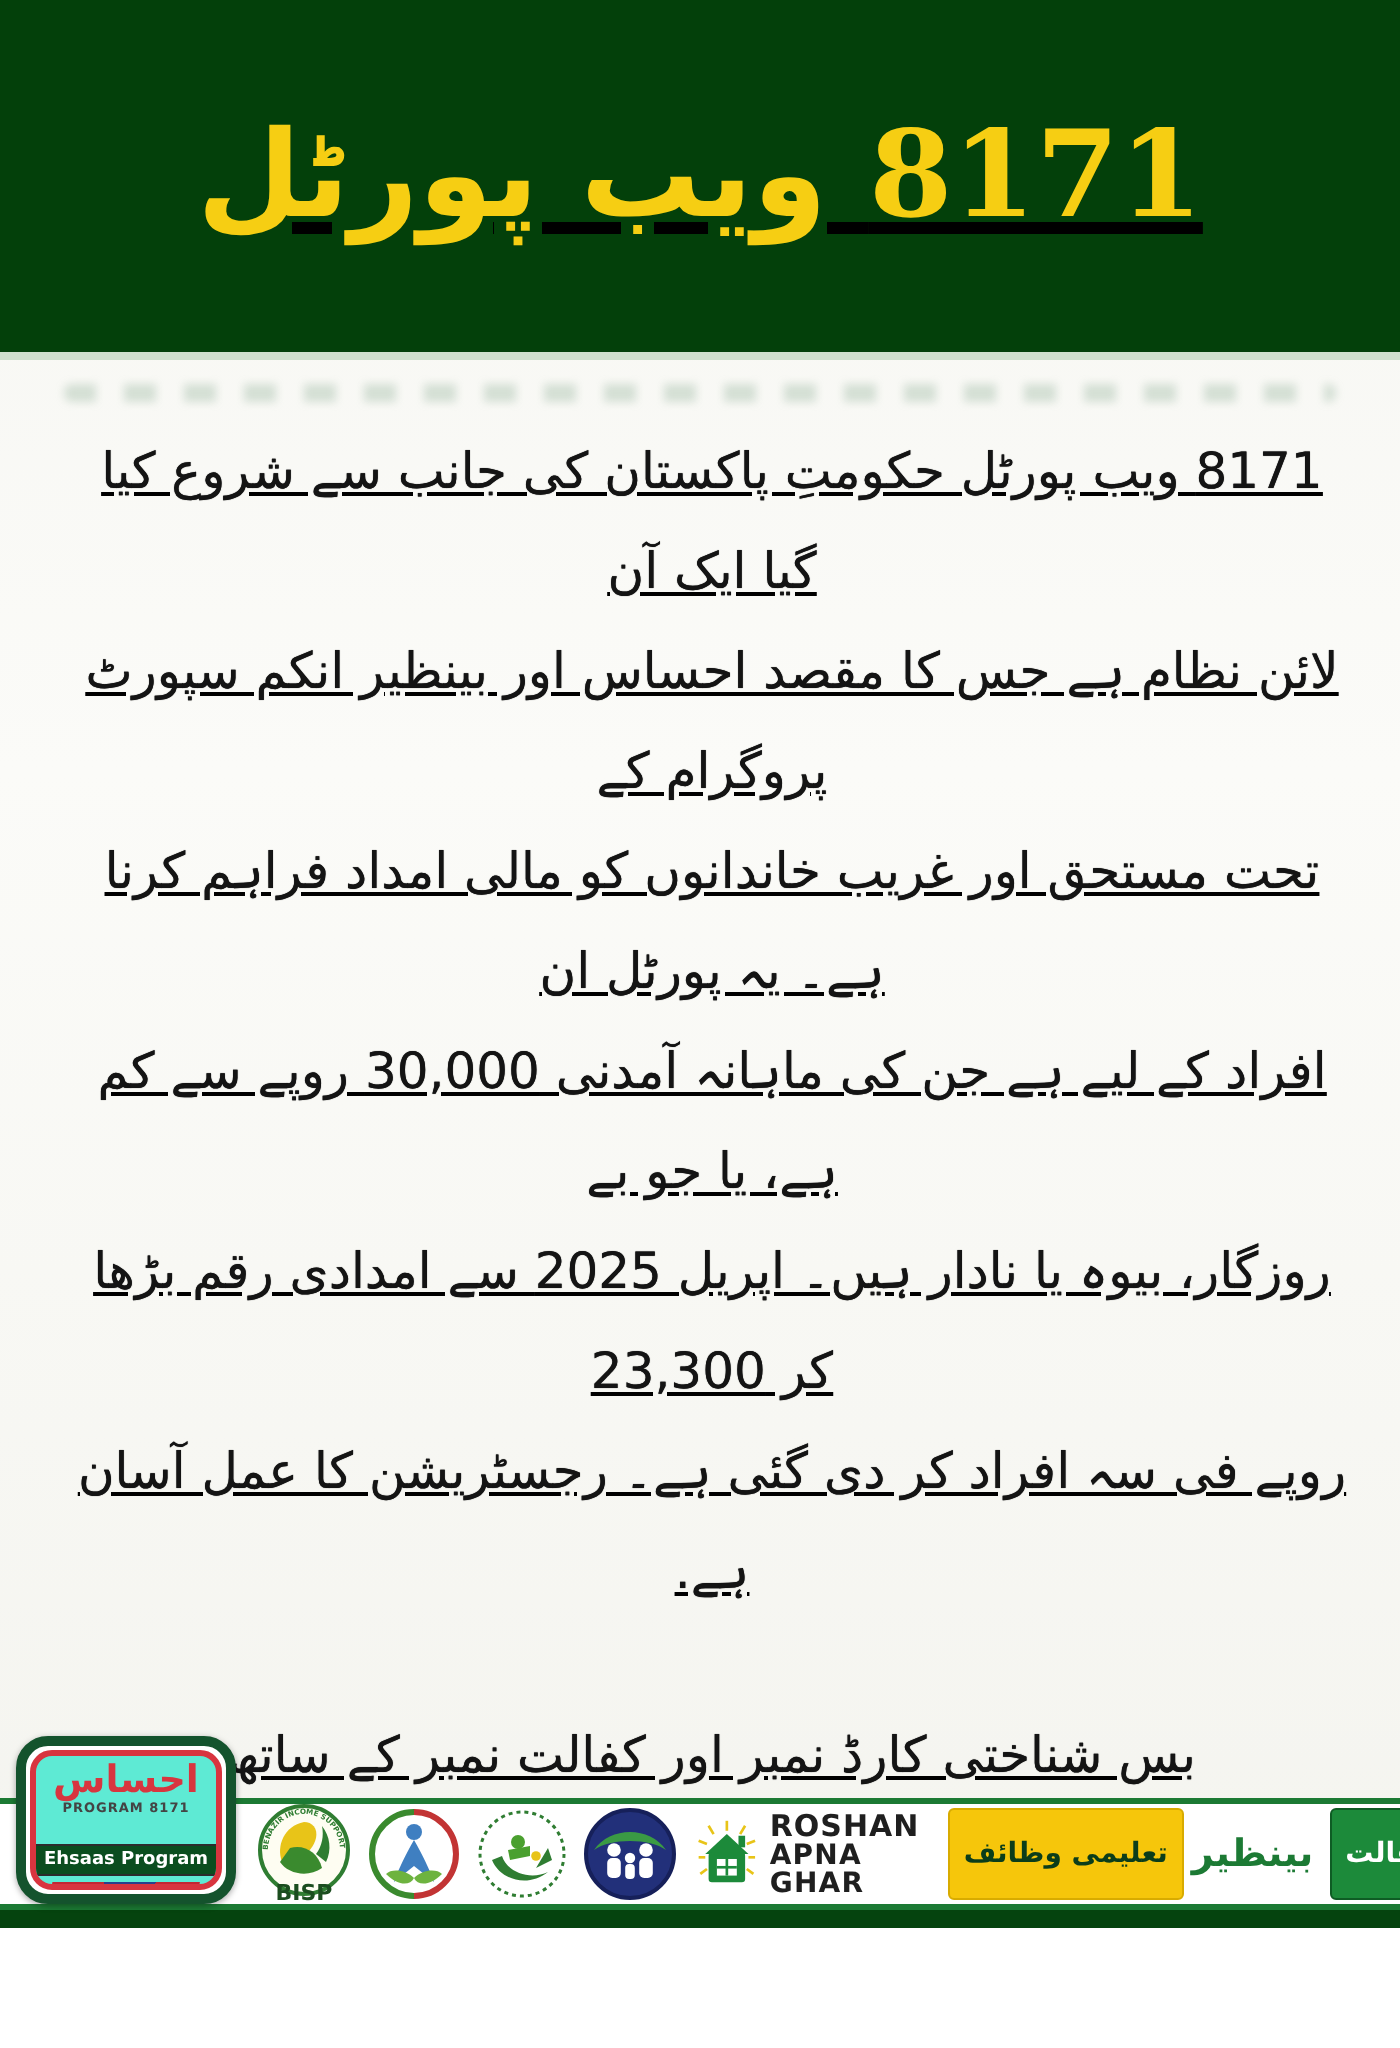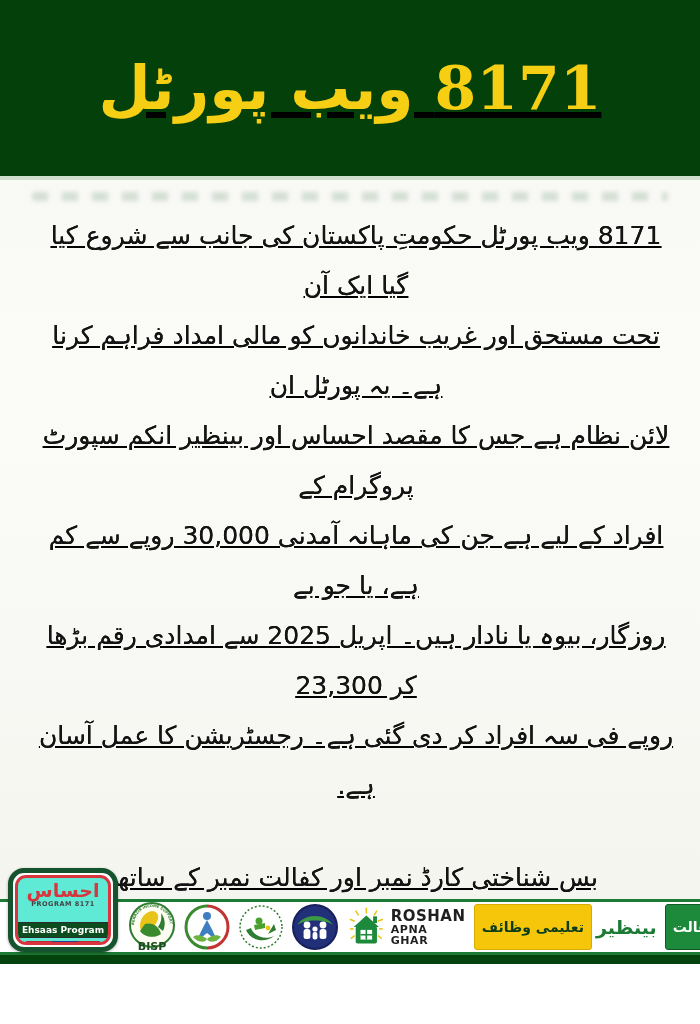"تحت مستحق اور غریب خاندانوں" div.line { order: before "لائن نظام ہے جس کا" -> after "لائن نظام ہے جس کا" }
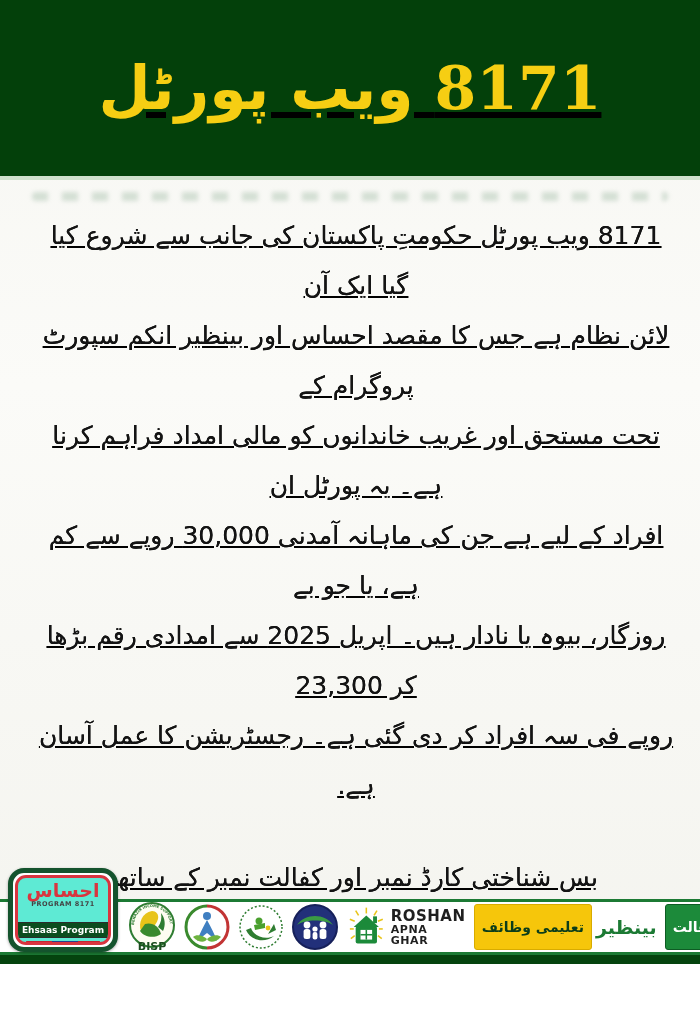"APNA GHAR" .roshan-l2 { font-size: 11px -> 14px }
